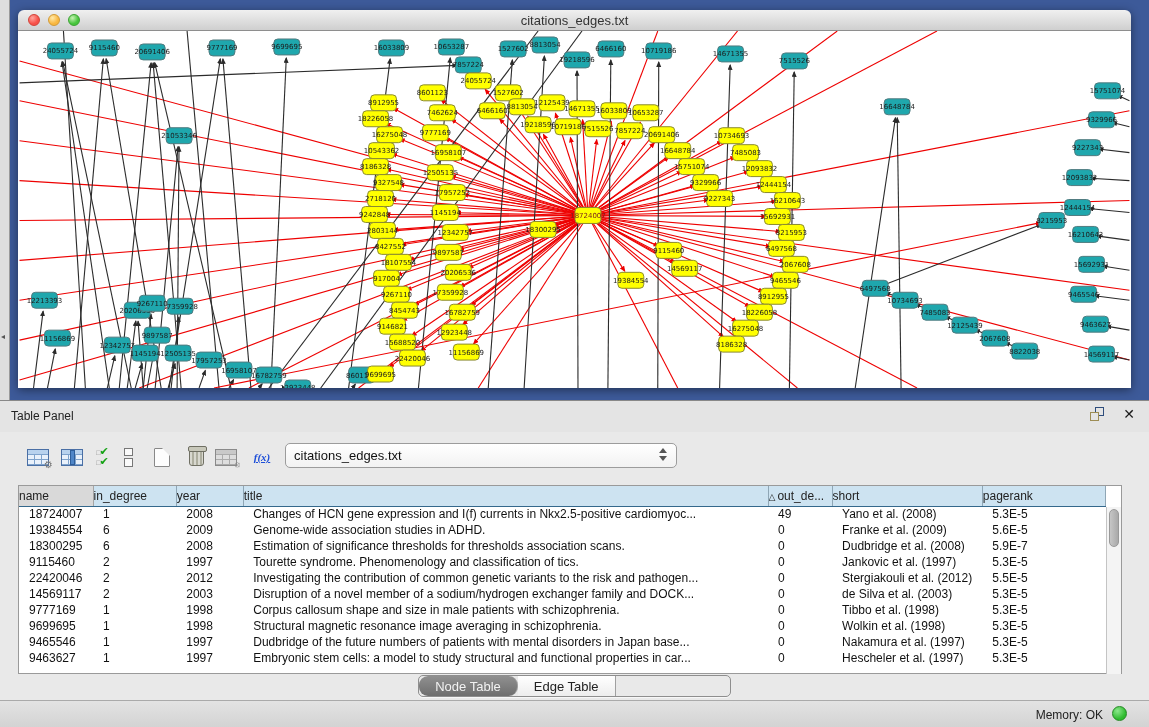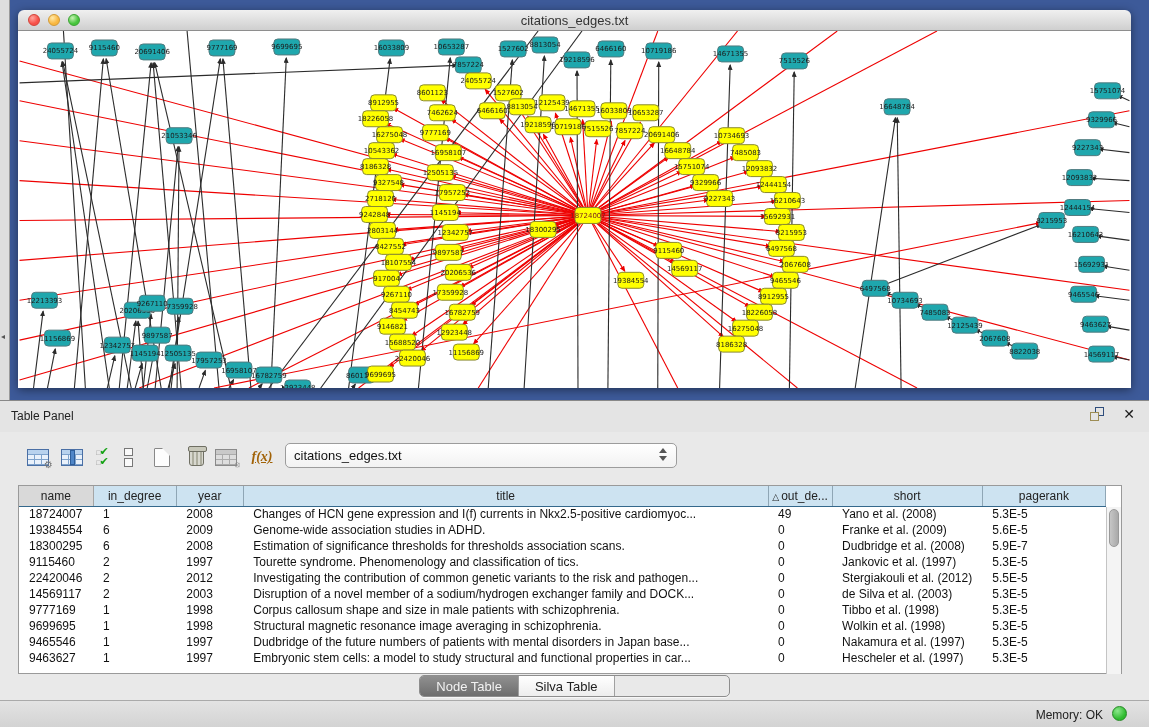"f(x)" .fx-icon { color: #a16207 -> #1d4ed8; font-size: 14px -> 11px }
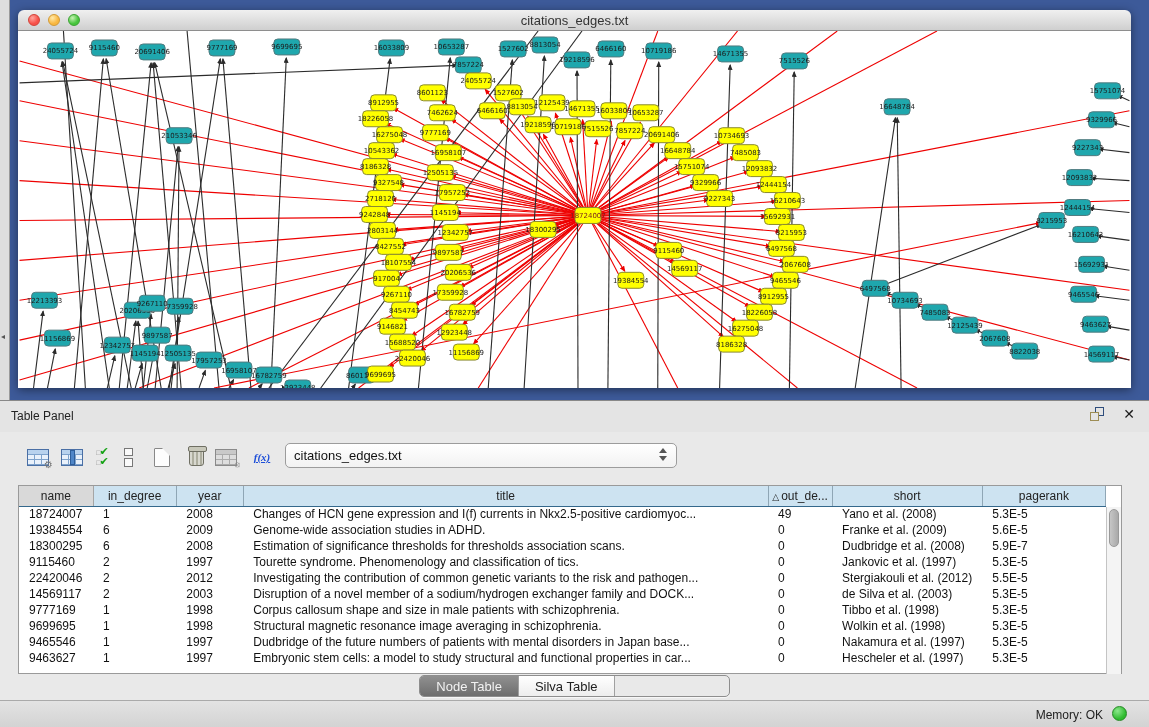"name" table.data th { text-align: center -> left }
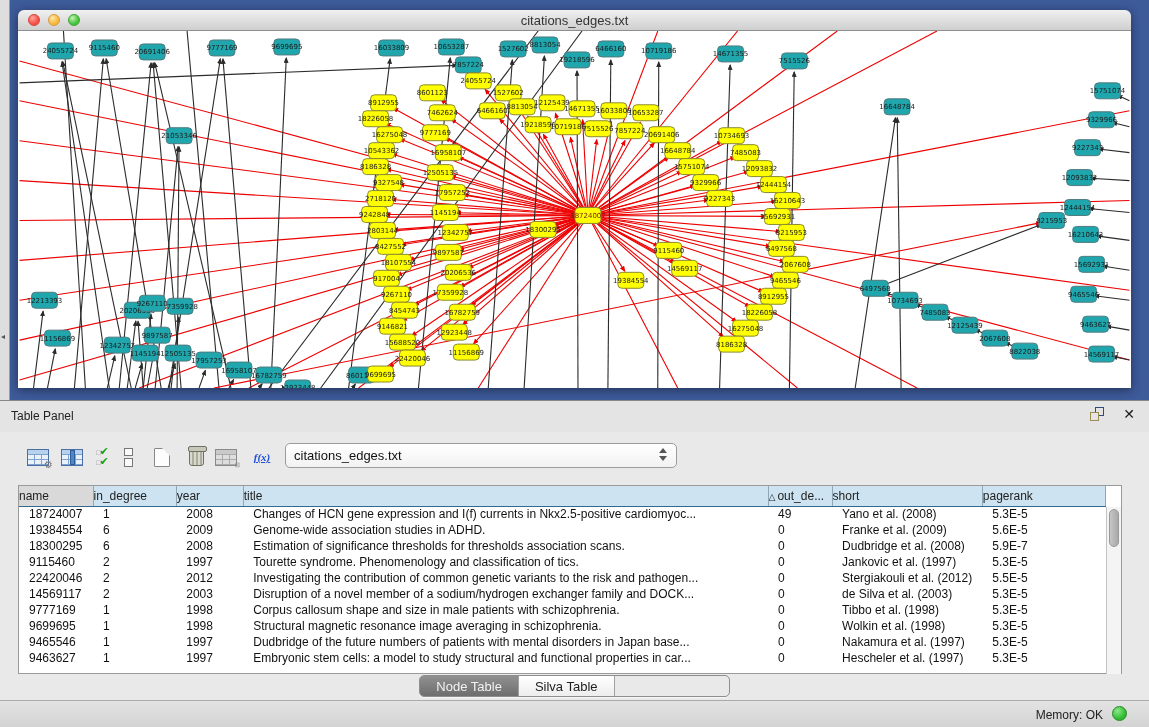"Node Table" .seg button.sel { border-radius: none -> 9px }
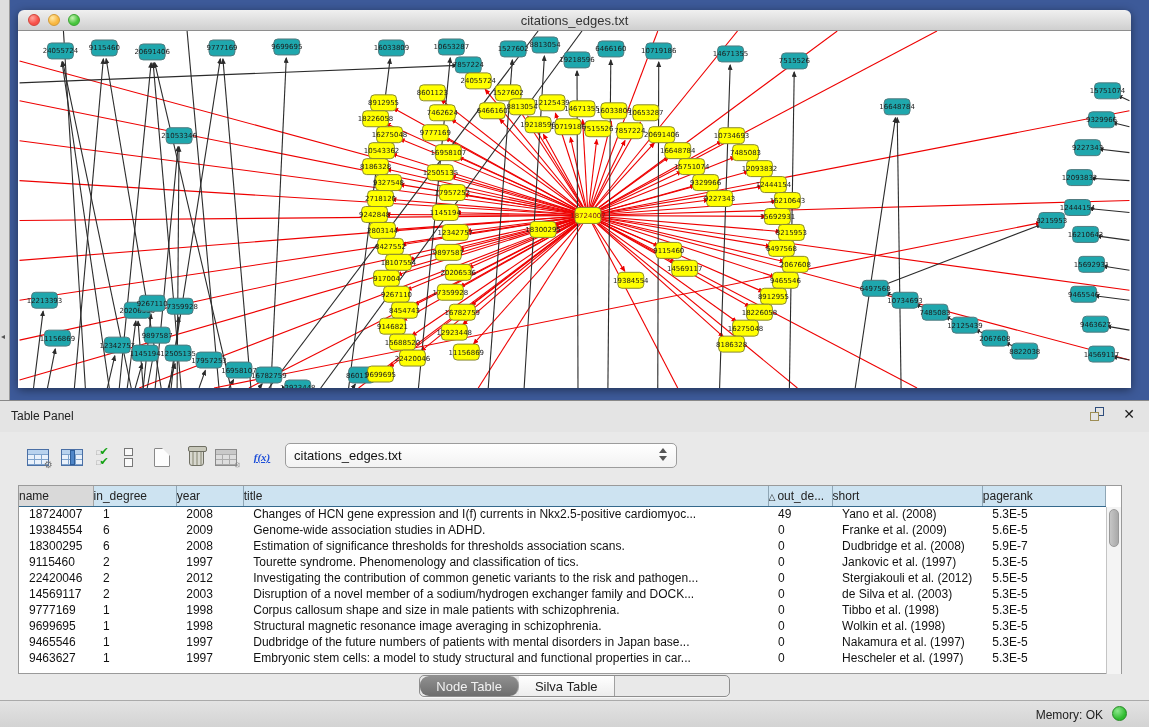"Silva Table" button { text: Silva -> Edge }
